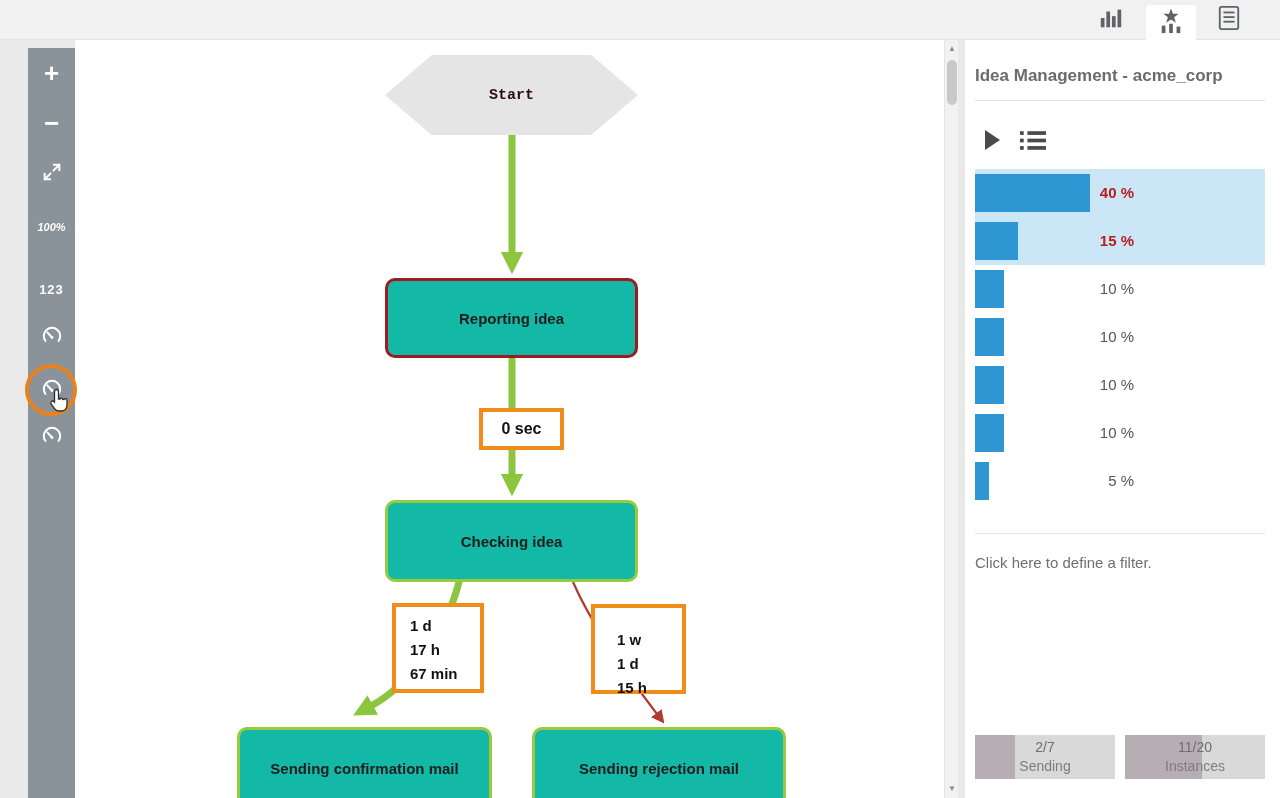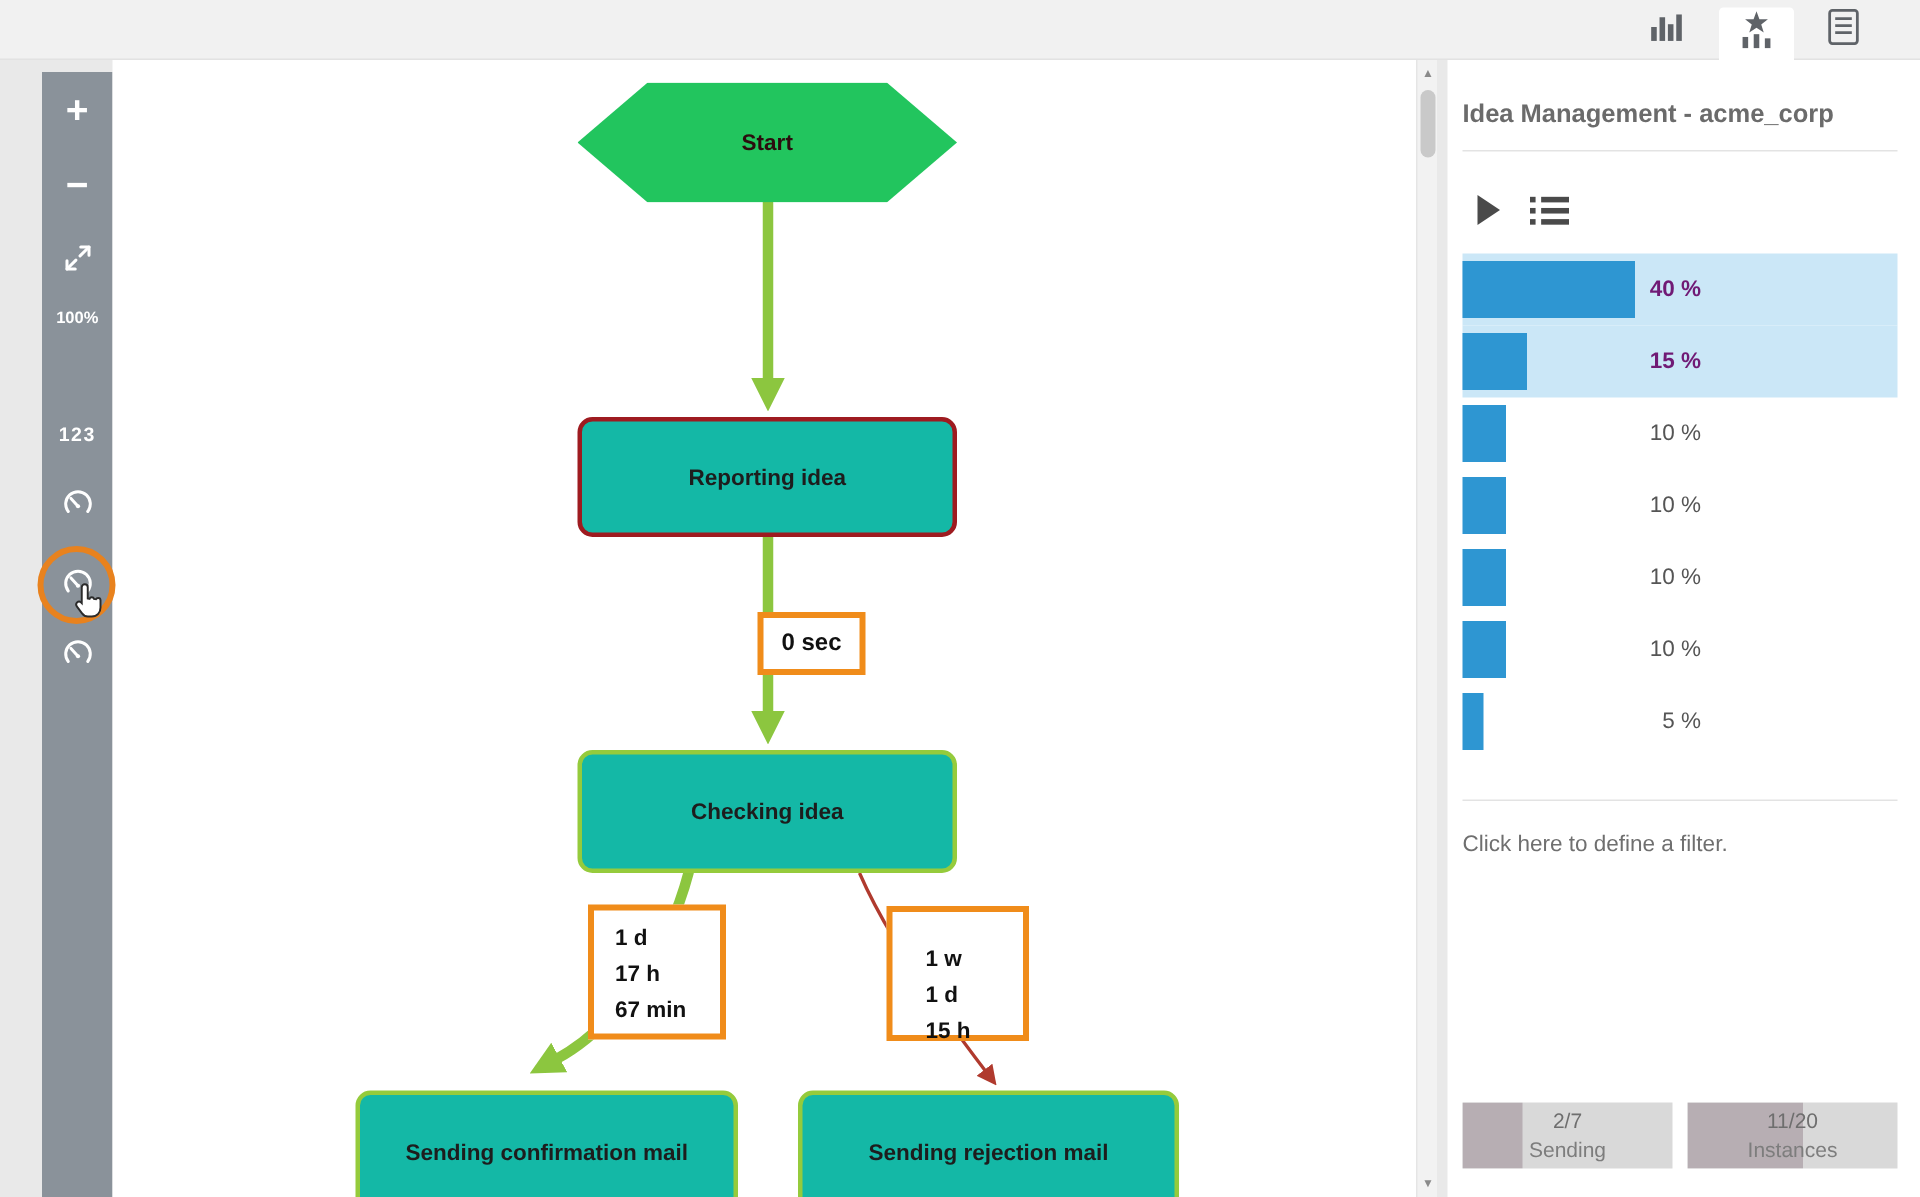"Start" .node.hexagon { background: #22c55e -> #e5e5e5; font-family: none -> Liberation Mono, monospace }
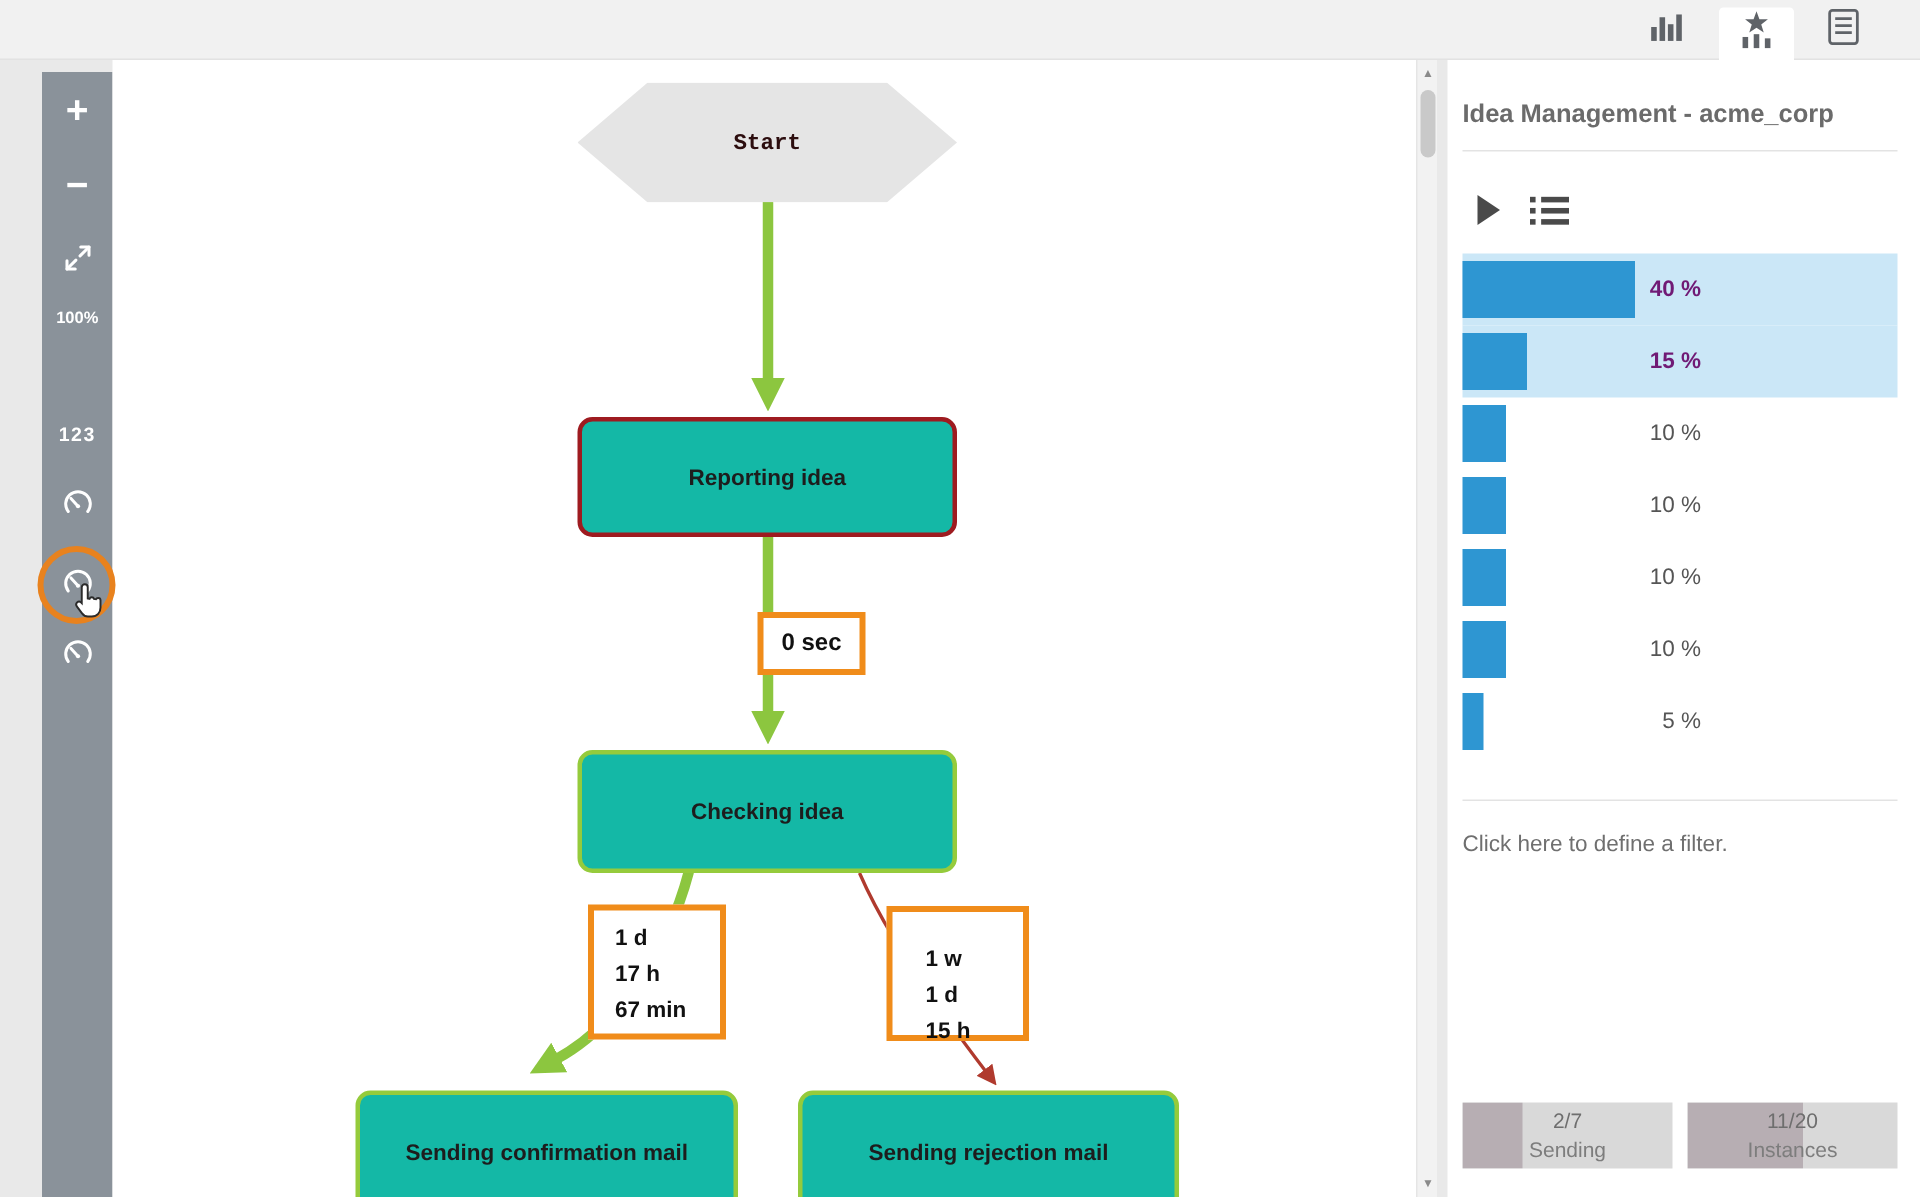"40 %" .variant-row.selected .variant-label { color: #701a75 -> #b91c1c }
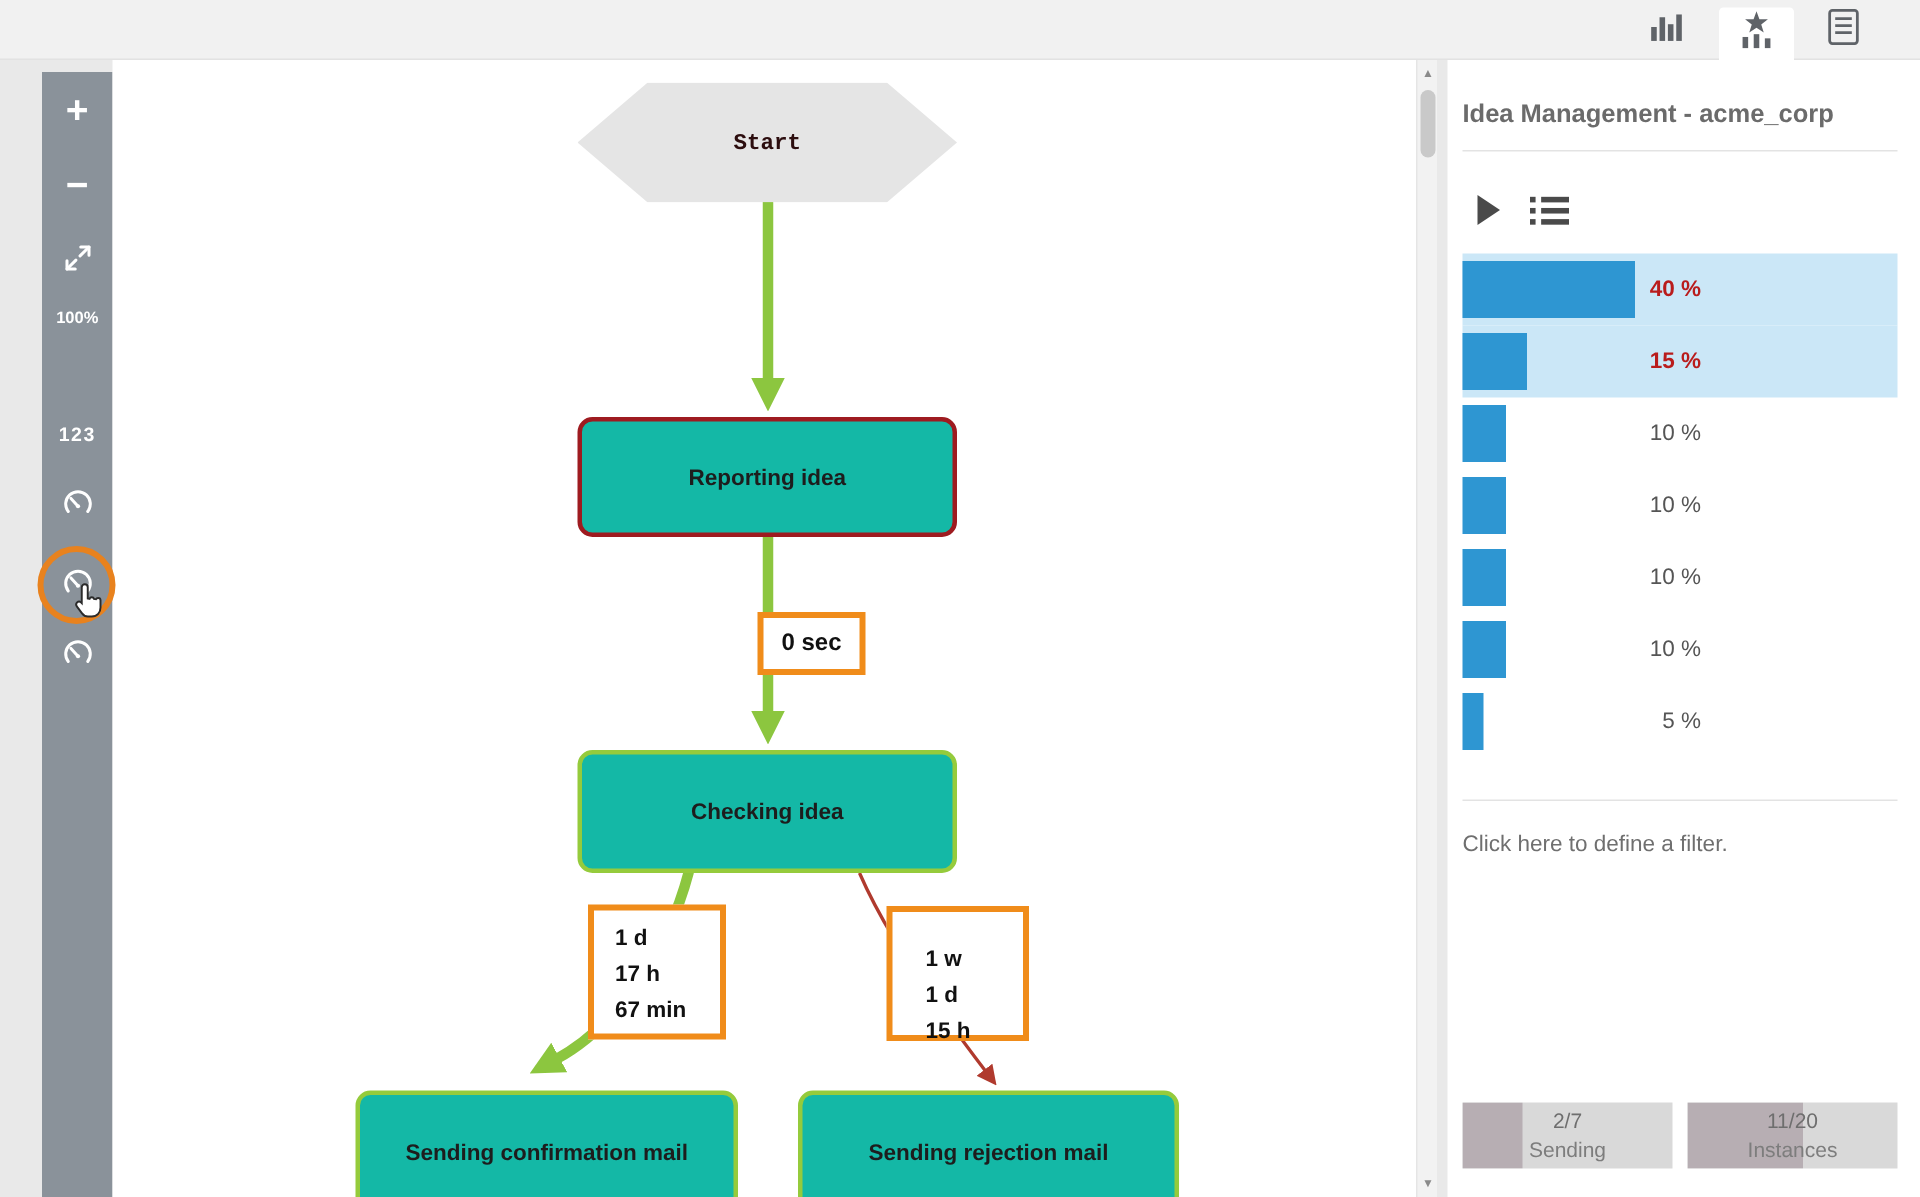"100%" button.tbtn { font-style: none -> italic; top: 149px -> 164px }
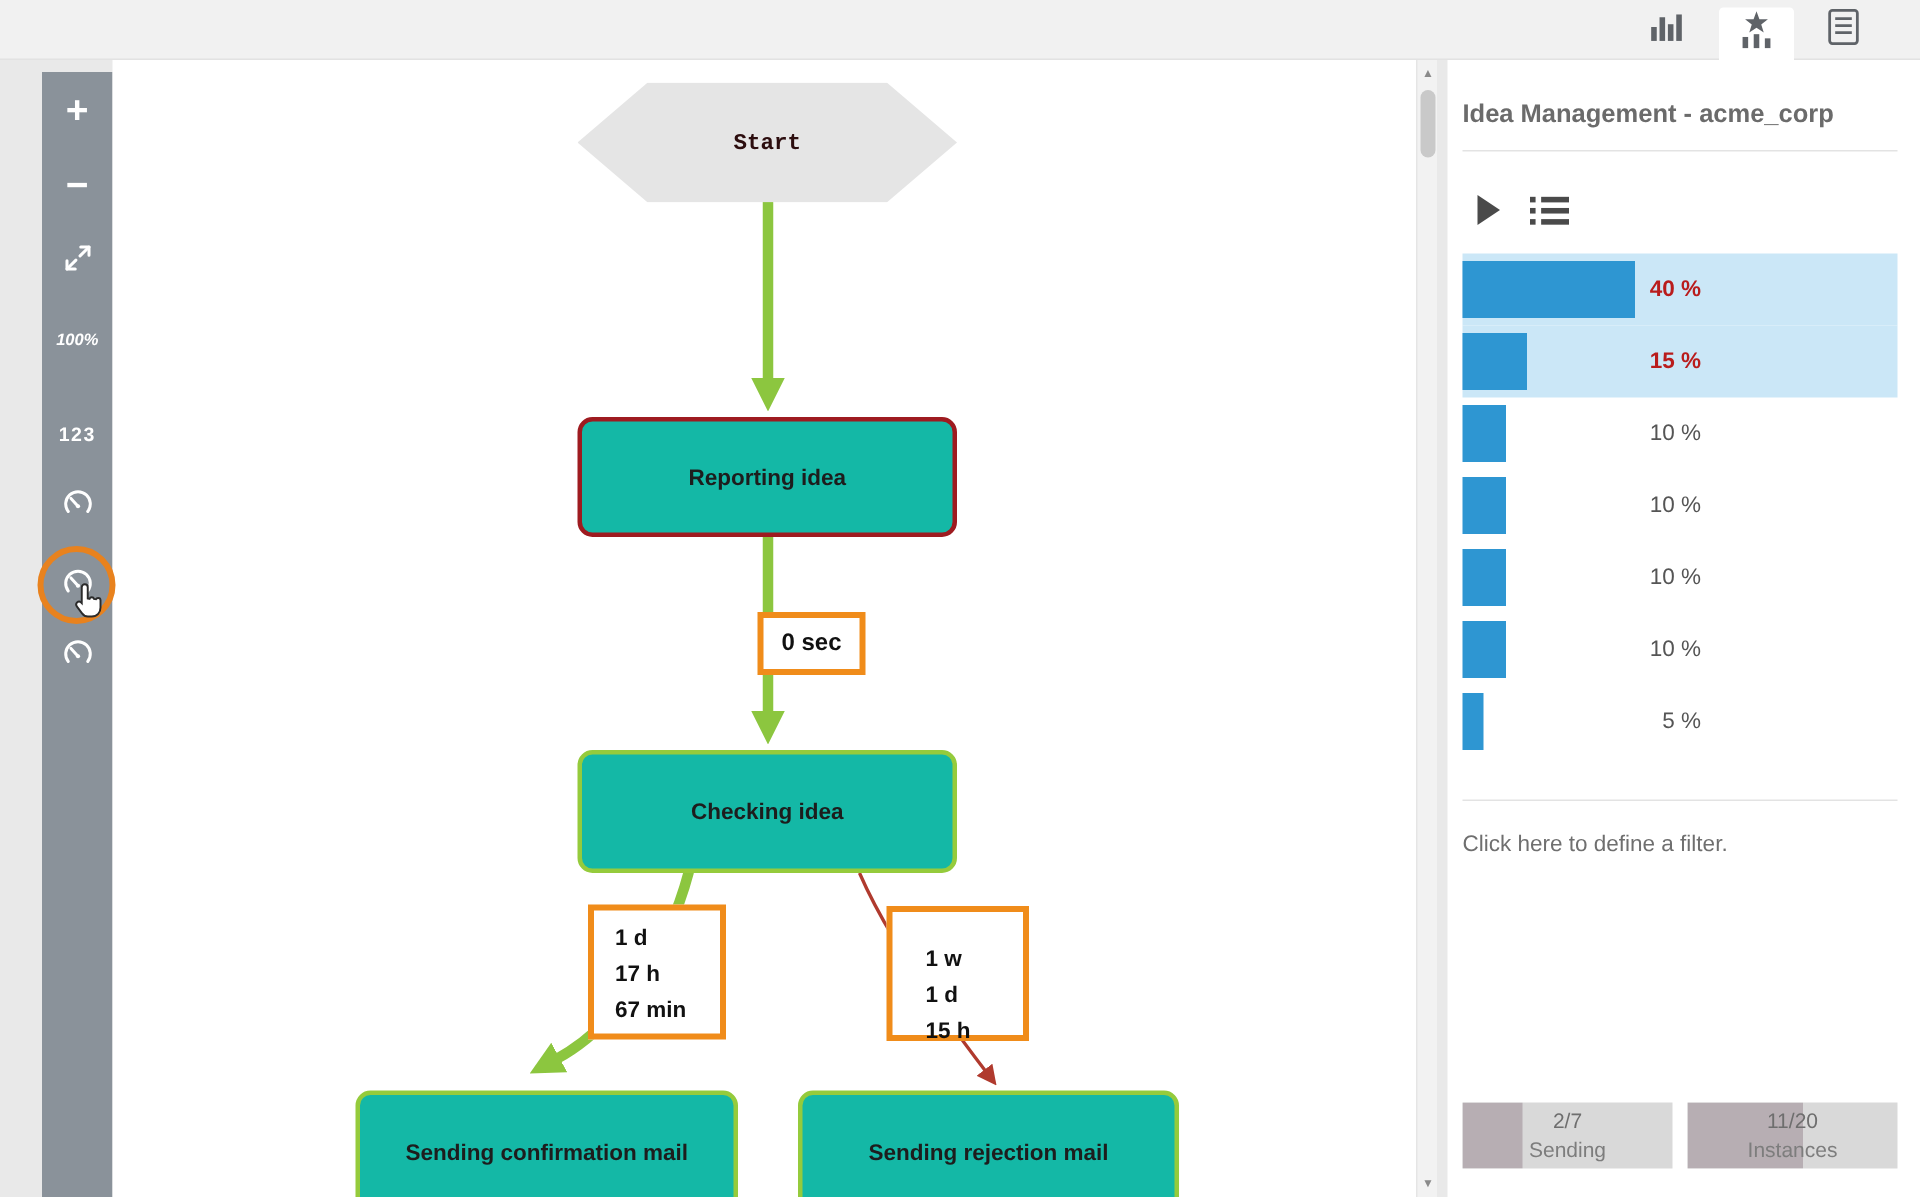"0 sec" div.edge-label { left: 430px -> 404px; width: 72px -> 85px }
